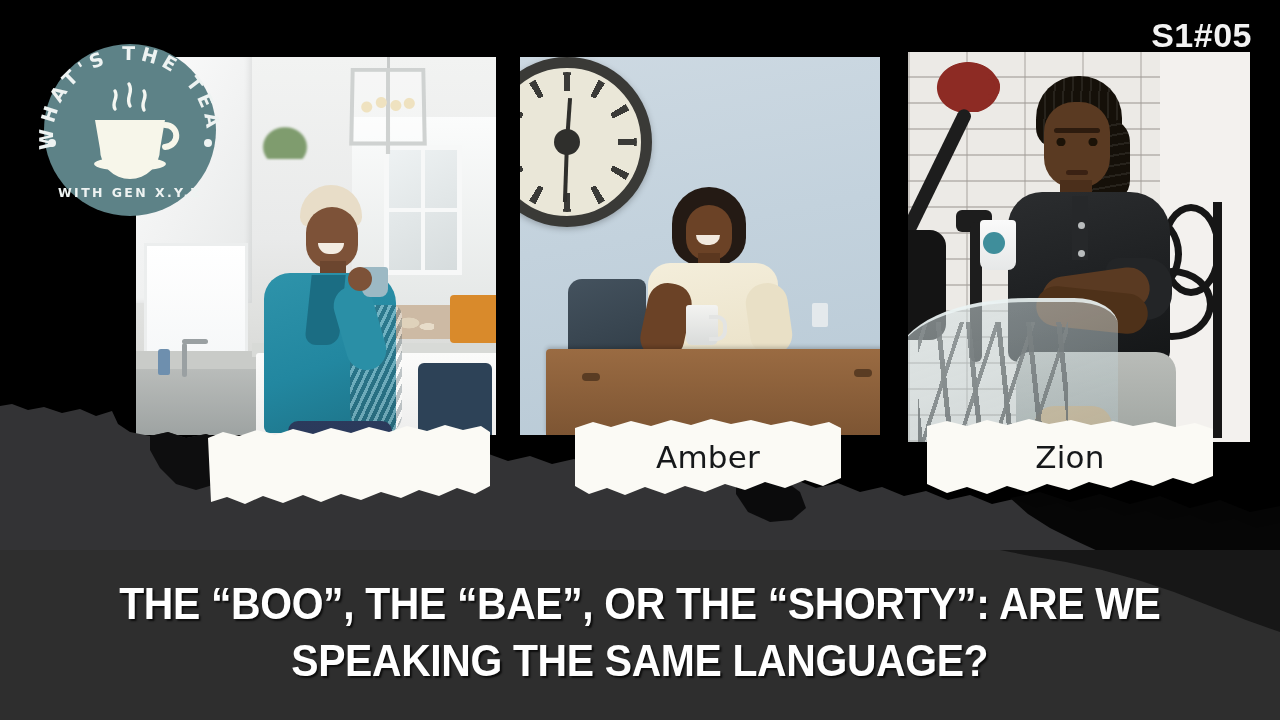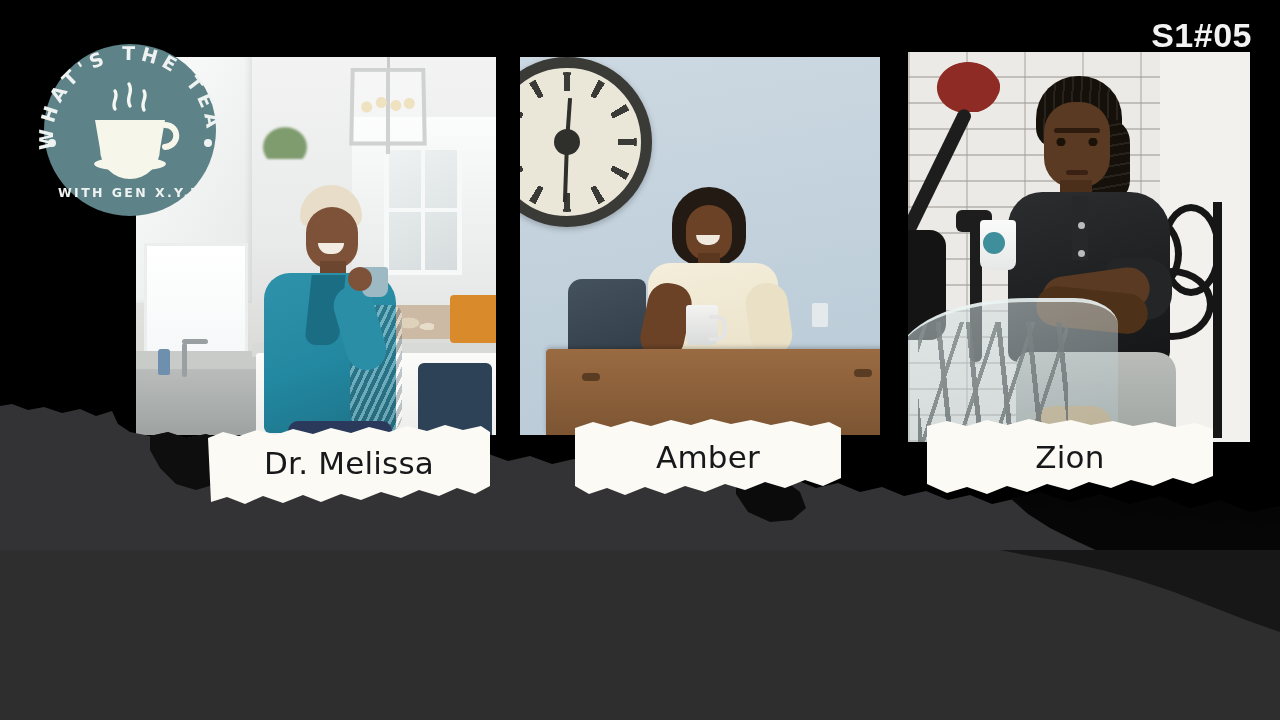"Dr. Melissa" span { html: <span>Dr. Melissa</span> -> none }
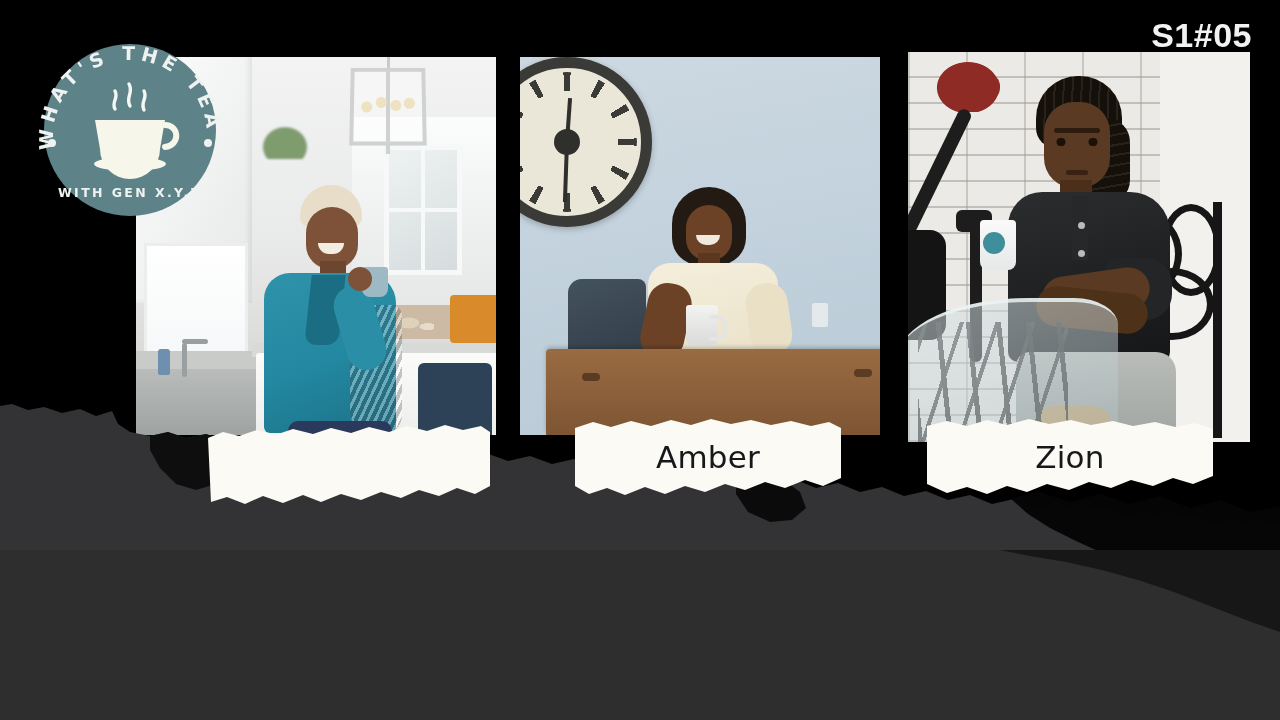"THE “BOO”, THE “BAE”, OR" div { html: none -> <div> <div>THE “BOO”, THE “BAE”, OR THE “SHORTY”: ARE WE</div> <div>SPEAKING THE SAME LANGUAGE?</div> </div> }
